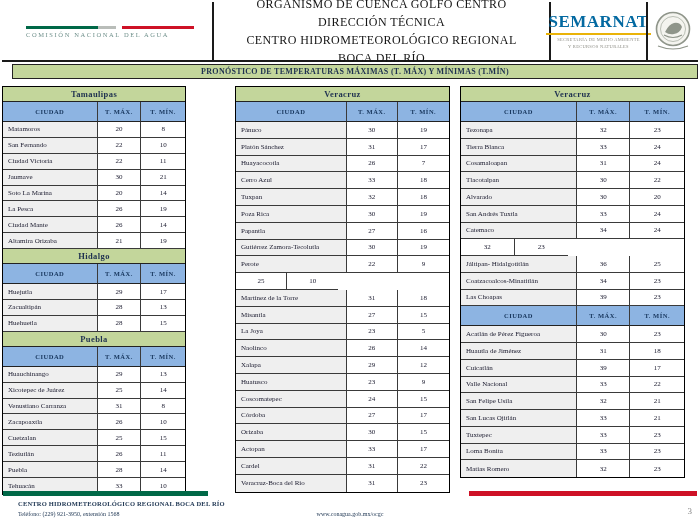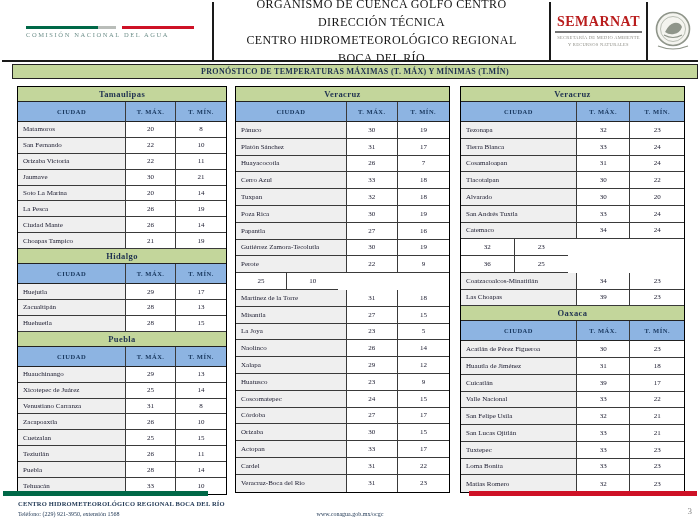"SEMARNAT" .semarnat-word { border-bottom: 2px solid #737373 -> 2px solid #eab308; color: #b91c1c -> #0369a1; font-size: 14px -> 17px }
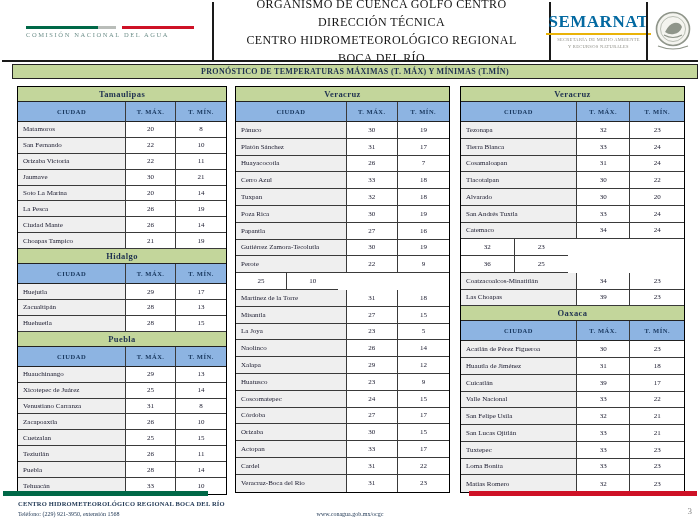"Tamaulipas" #col1 { left: 17px -> 2px; width: 210px -> 184px }
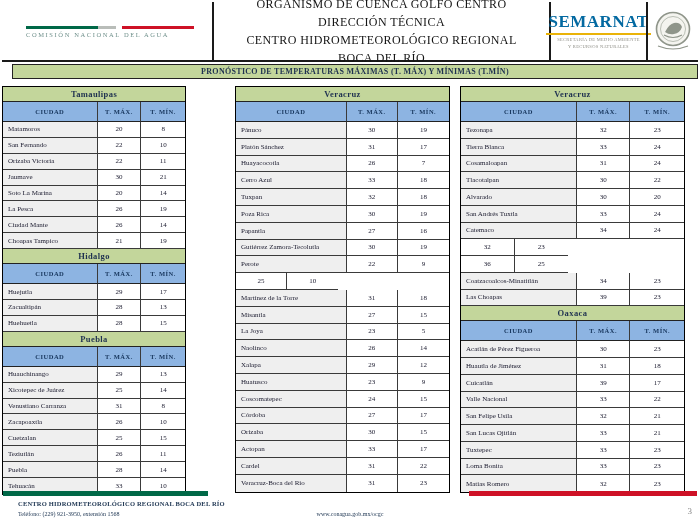"Orizaba Victoria" div.c-city { text: Orizaba -> Ciudad }
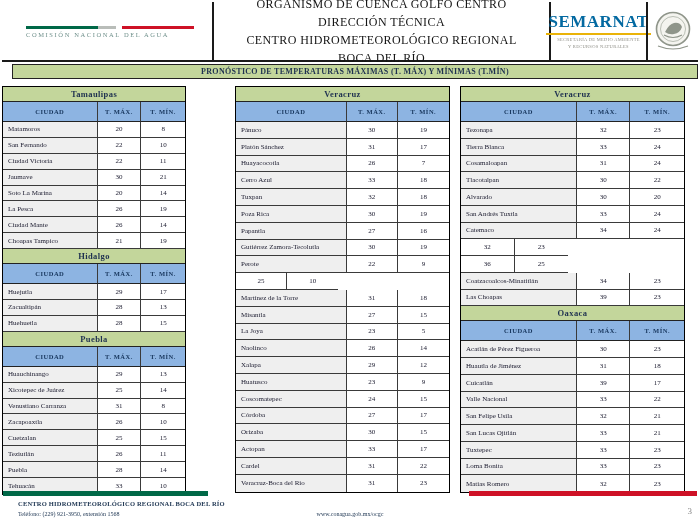"Choapas Tampico" div.c-city { text: Choapas Tampico -> Altamira Orizaba }
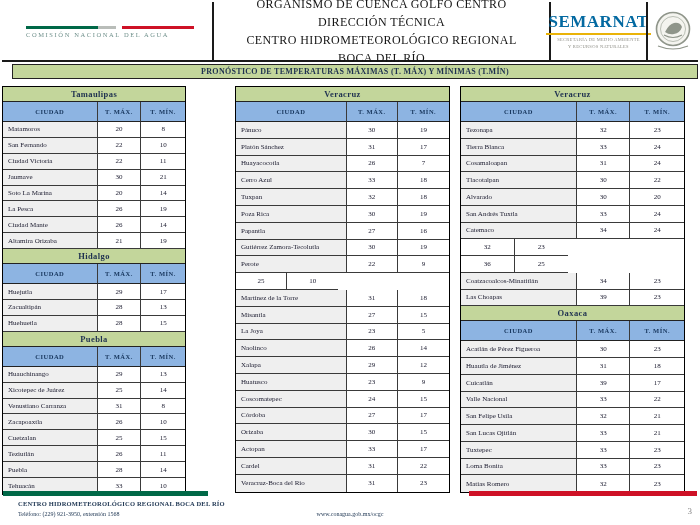"Jáltipan- Hidalgotitlán" div.c-city { html: none -> <div>Jáltipan- Hidalgotitlán</div> }
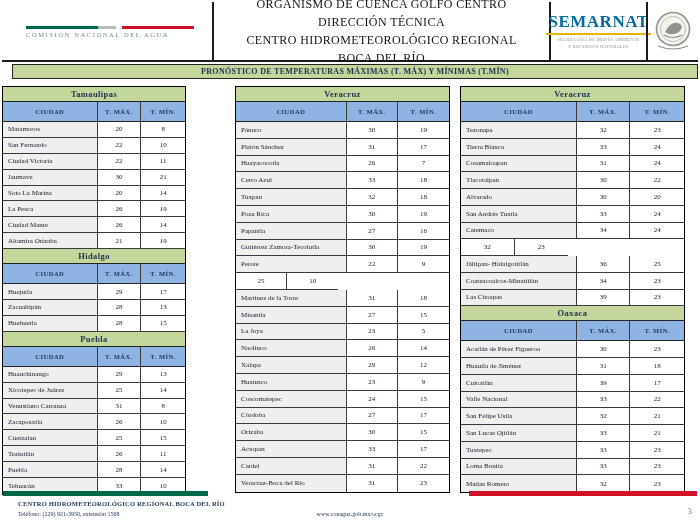"Oaxaca" div.state-hdr { html: <div>Oaxaca</div> -> none }
